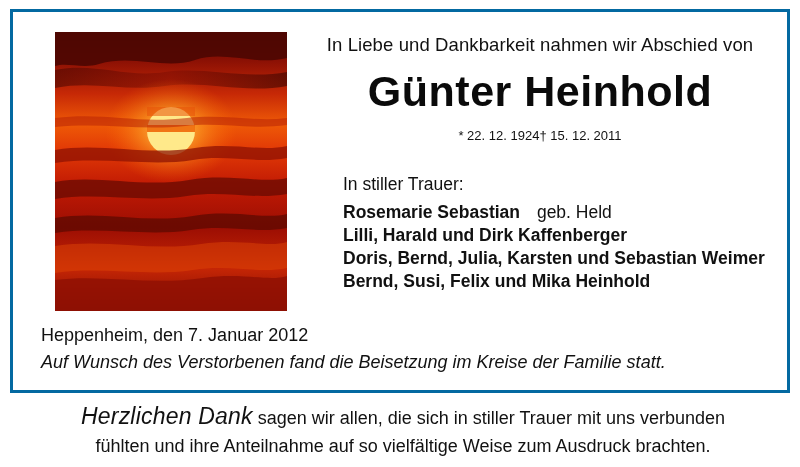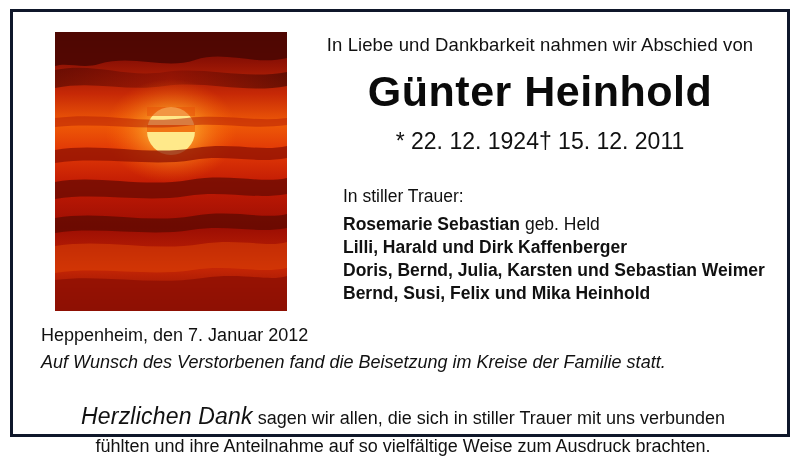"In Liebe und Dankbarkeit nahmen" .frame { border: 3px solid #0f172a -> 3px solid #0369a1; height: 428px -> 384px }
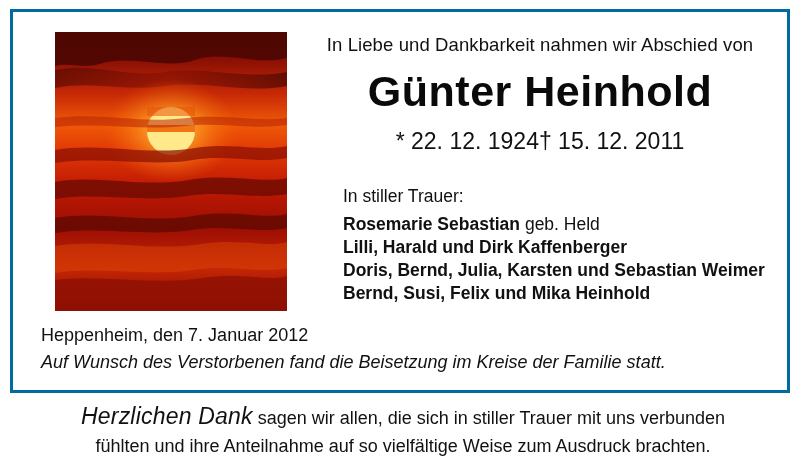"* 22. 12. 1924" .dates { font-size: 23px -> 13px }
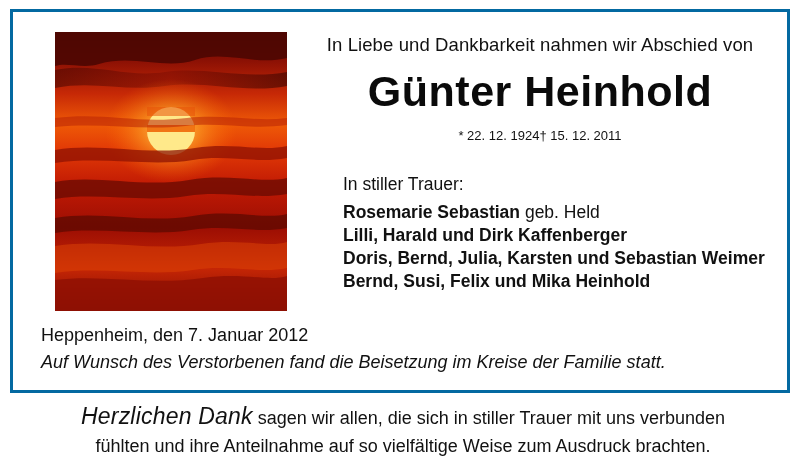"geb. Held" .mourners .row .plain { padding-left: none -> 12px }
